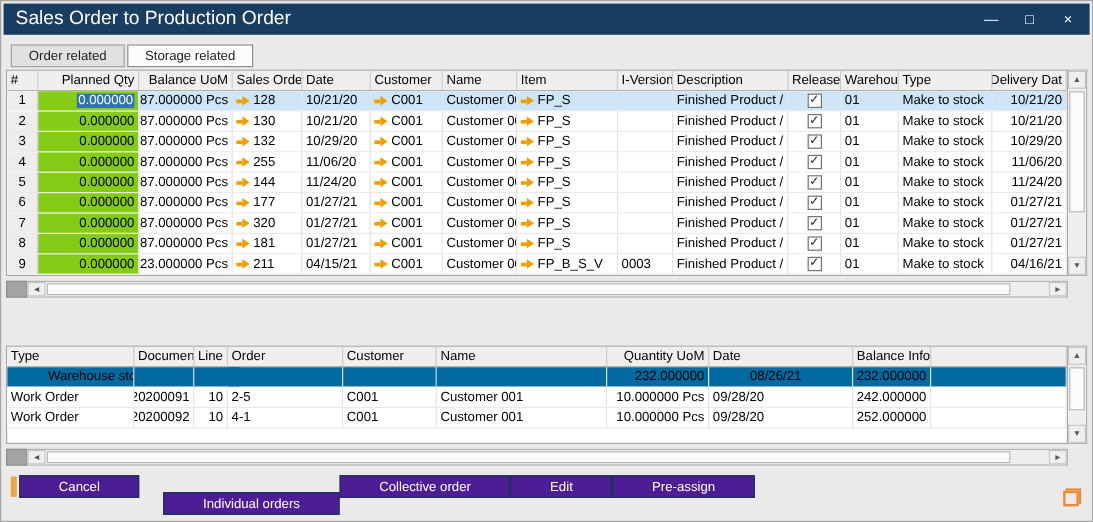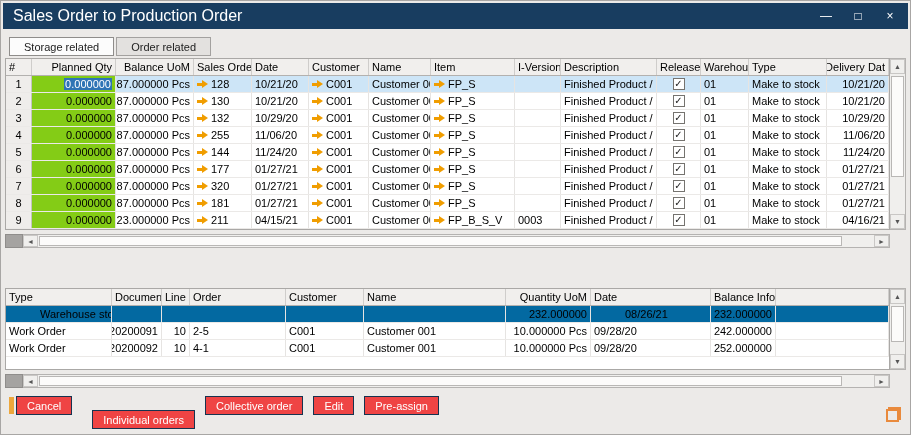"Storage related" div.tab { order: before "Order related" -> after "Order related" }
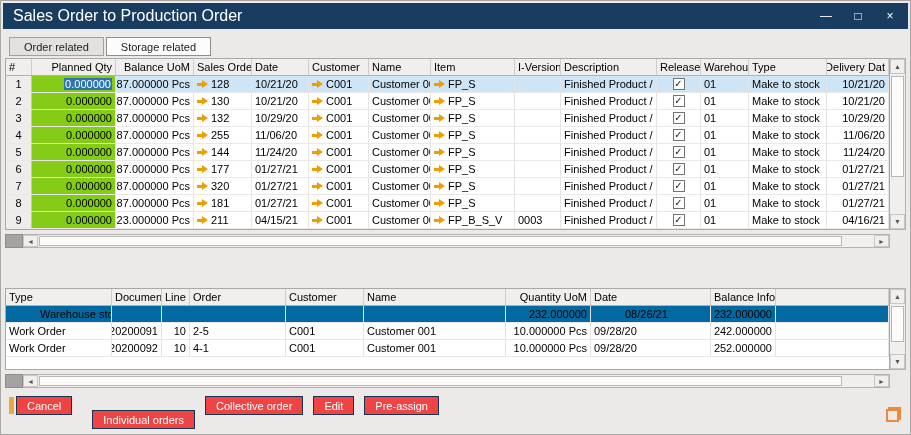"Cancel" .sapbtn { background: #ef4444 -> #4c1d95; padding: 0 10px -> 0 32px }
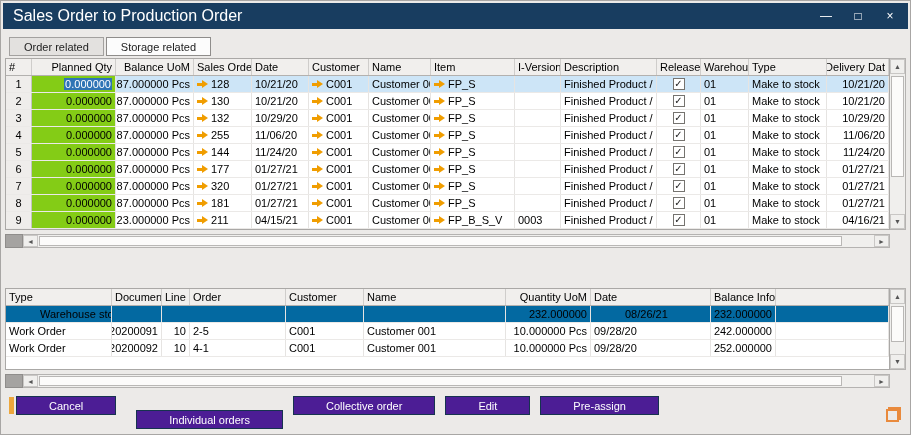"Collective order" .sapbtn.gap { margin-left: 10px -> 0 }
